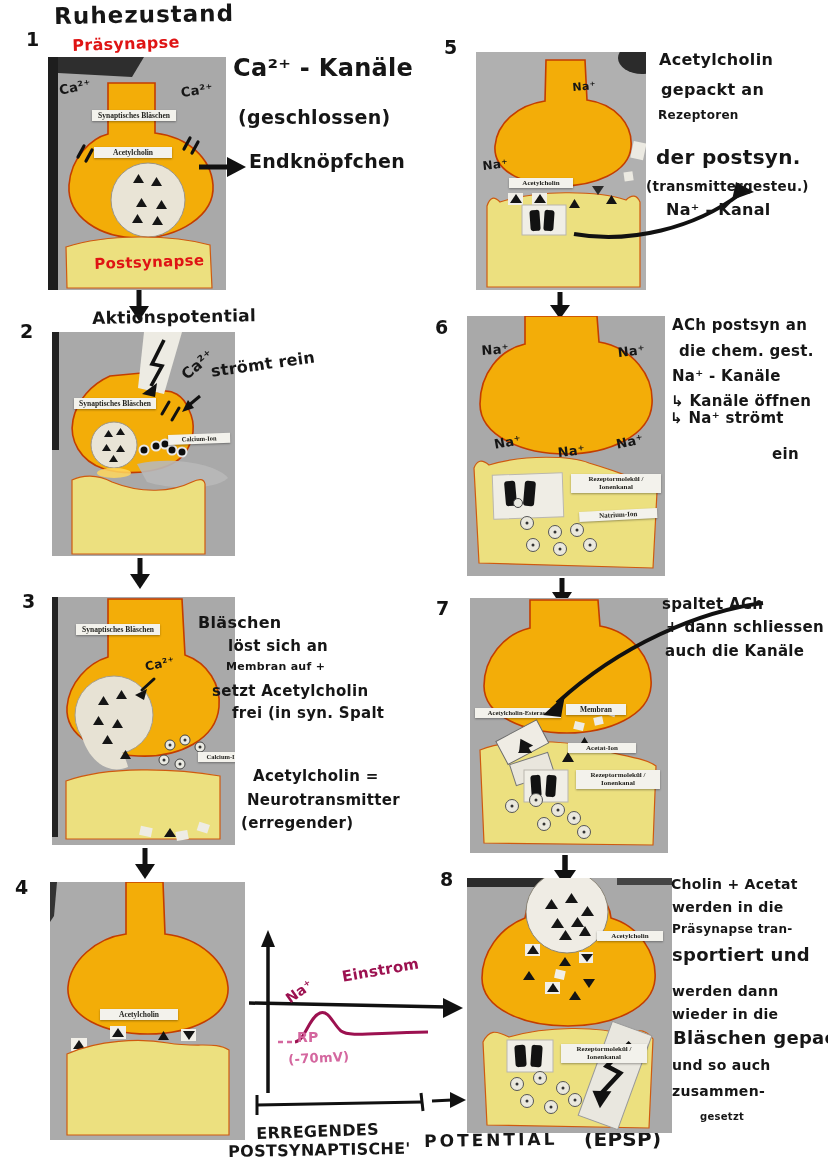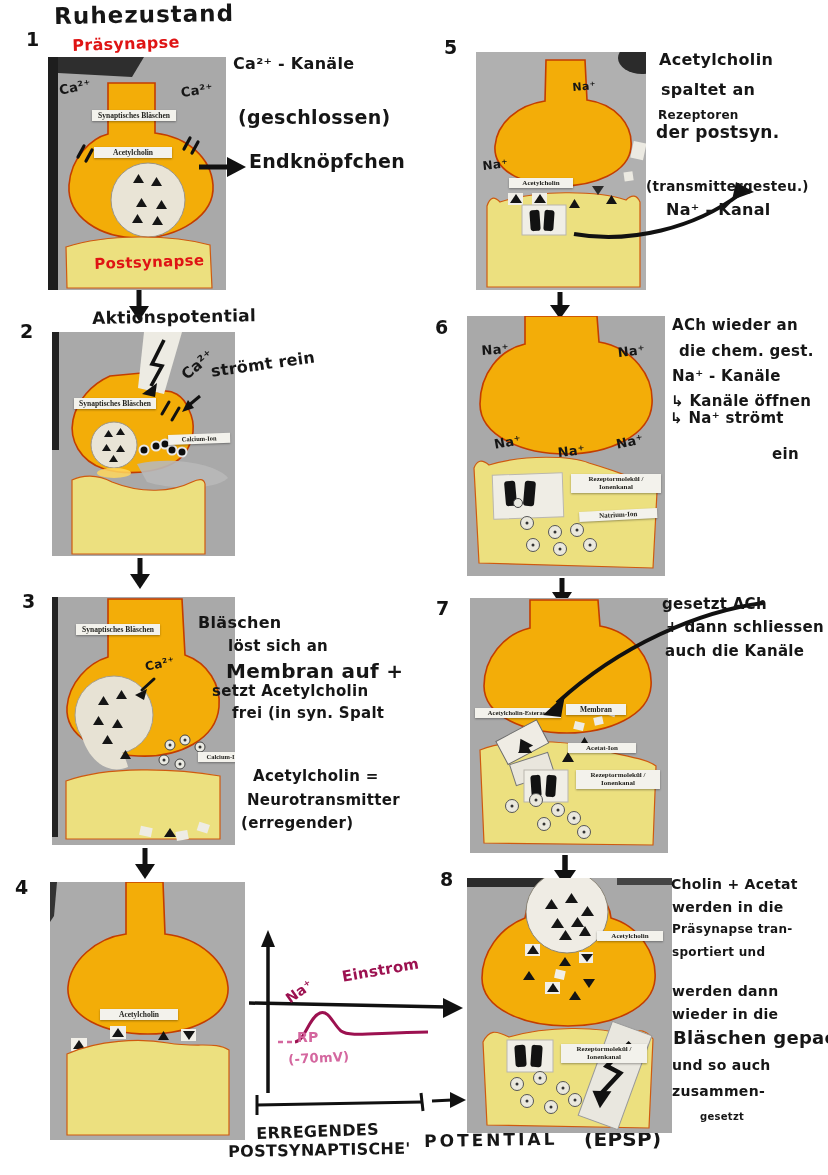"Ca²⁺ - Kanäle" div.hand { font-size: 16px -> 24px }
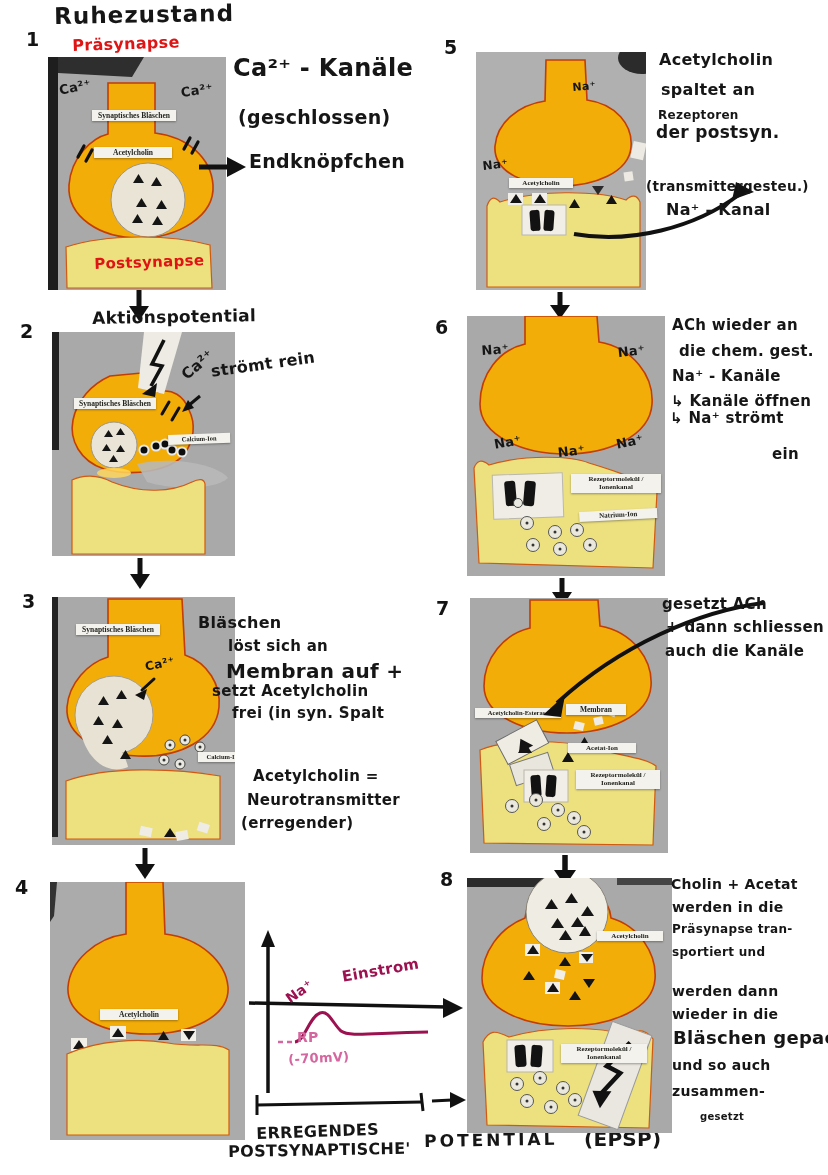"spaltet an" div.hand { text: spaltet -> gepackt }
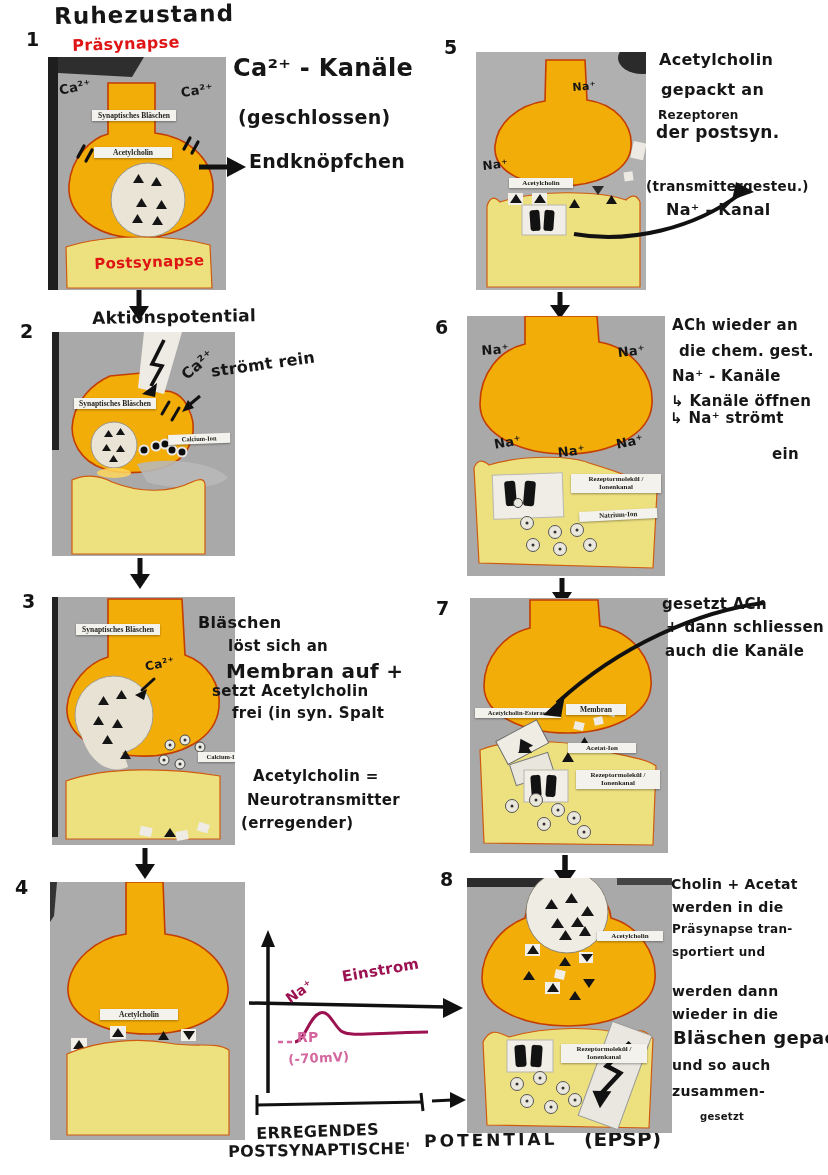"der postsyn." div.hand { font-size: 17px -> 20px; top: 124px -> 147px }
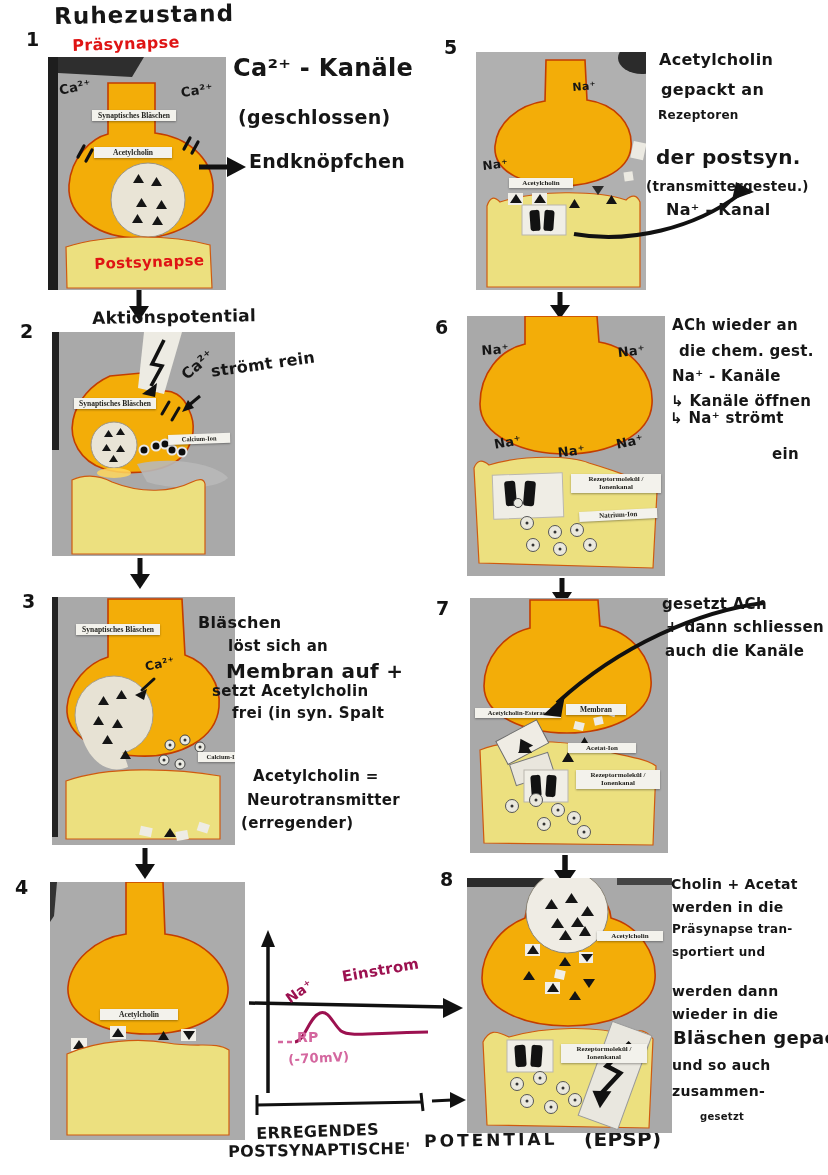"ACh wieder an" div.hand { text: wieder -> postsyn }
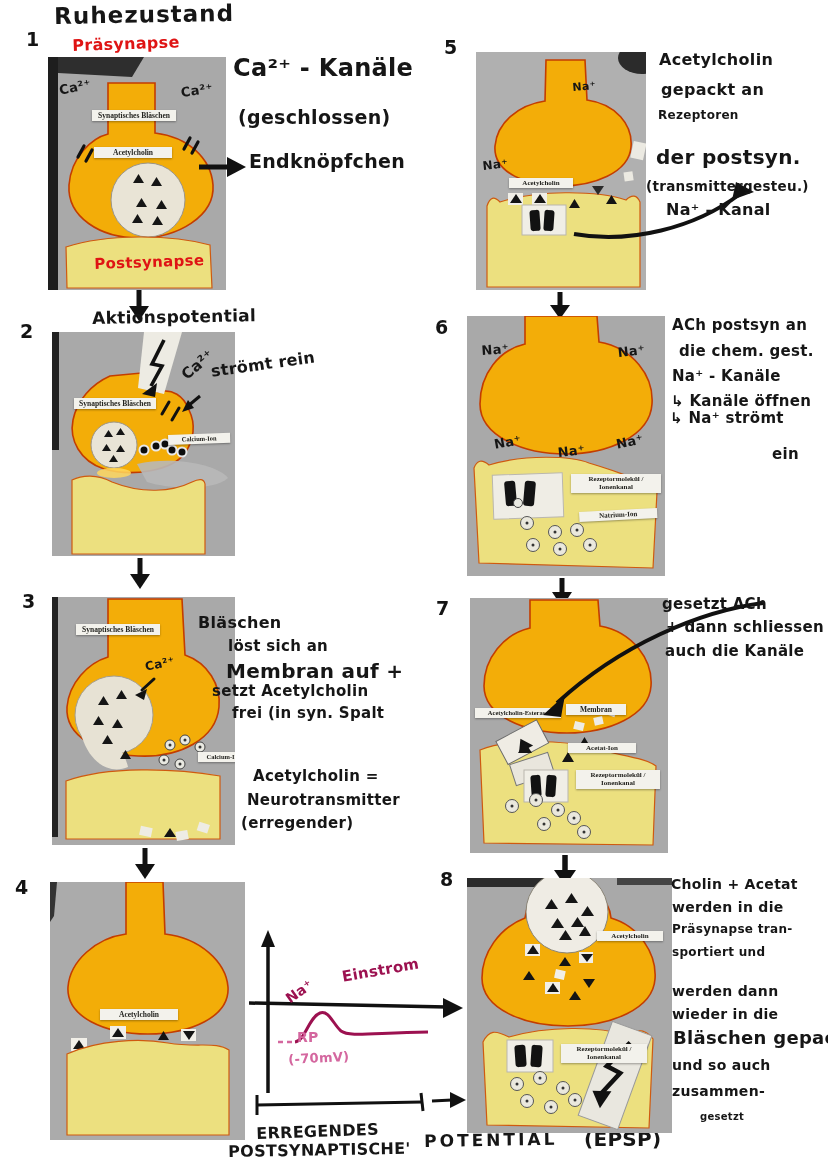"gesetzt ACh" div.hand { text: gesetzt -> spaltet }
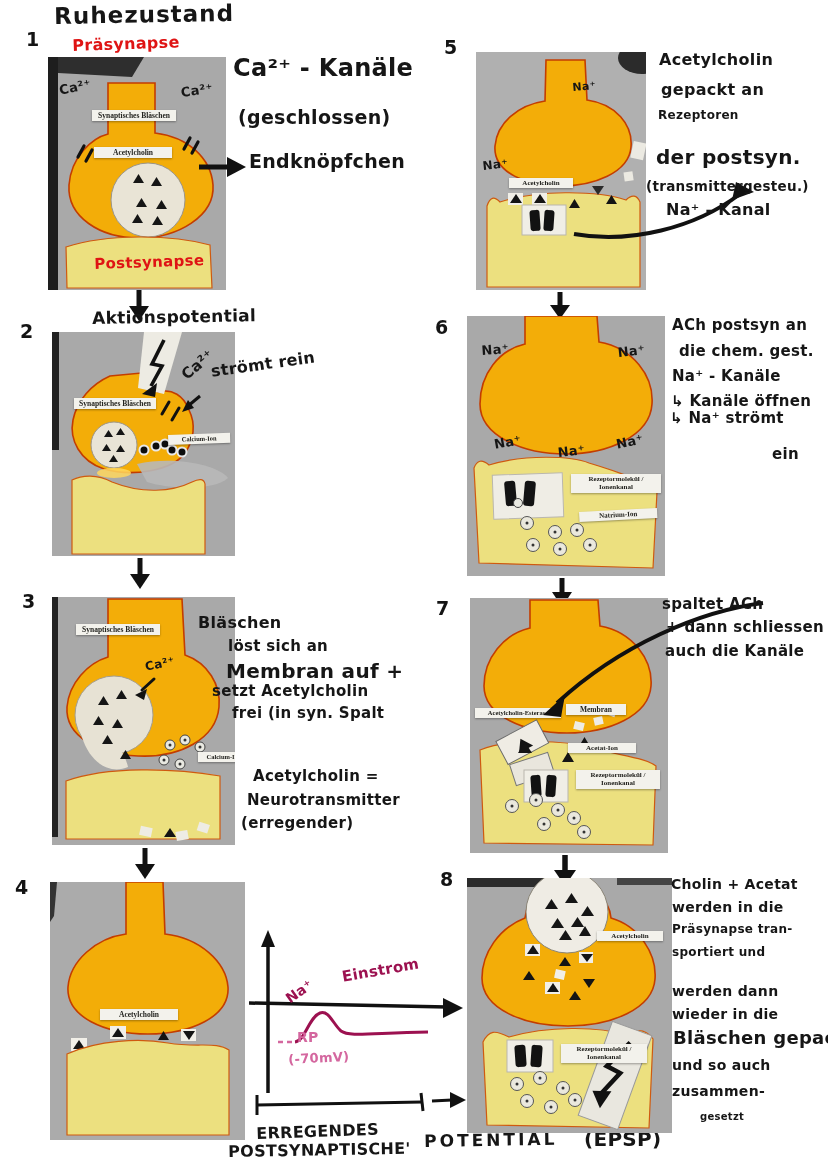"Membran auf +" div.hand { font-size: 20px -> 11px }
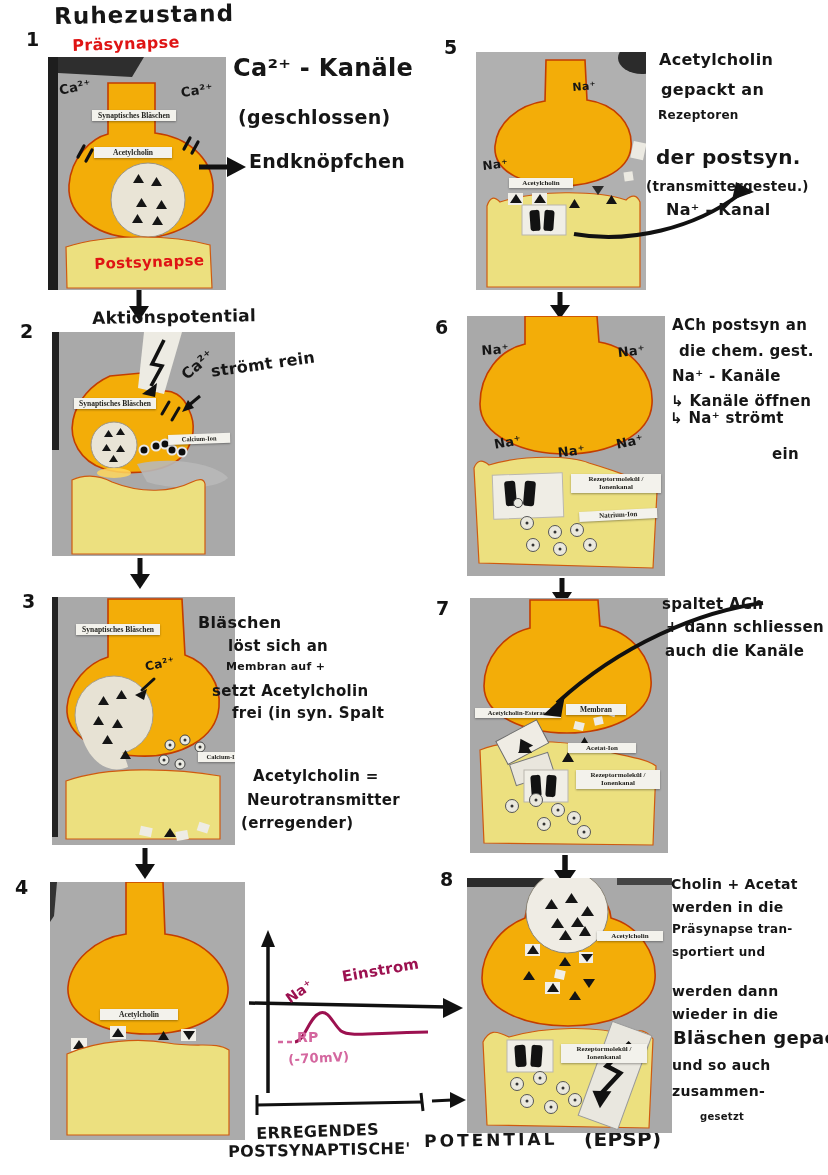"sportiert und" div.hand { font-size: 12px -> 18px }
